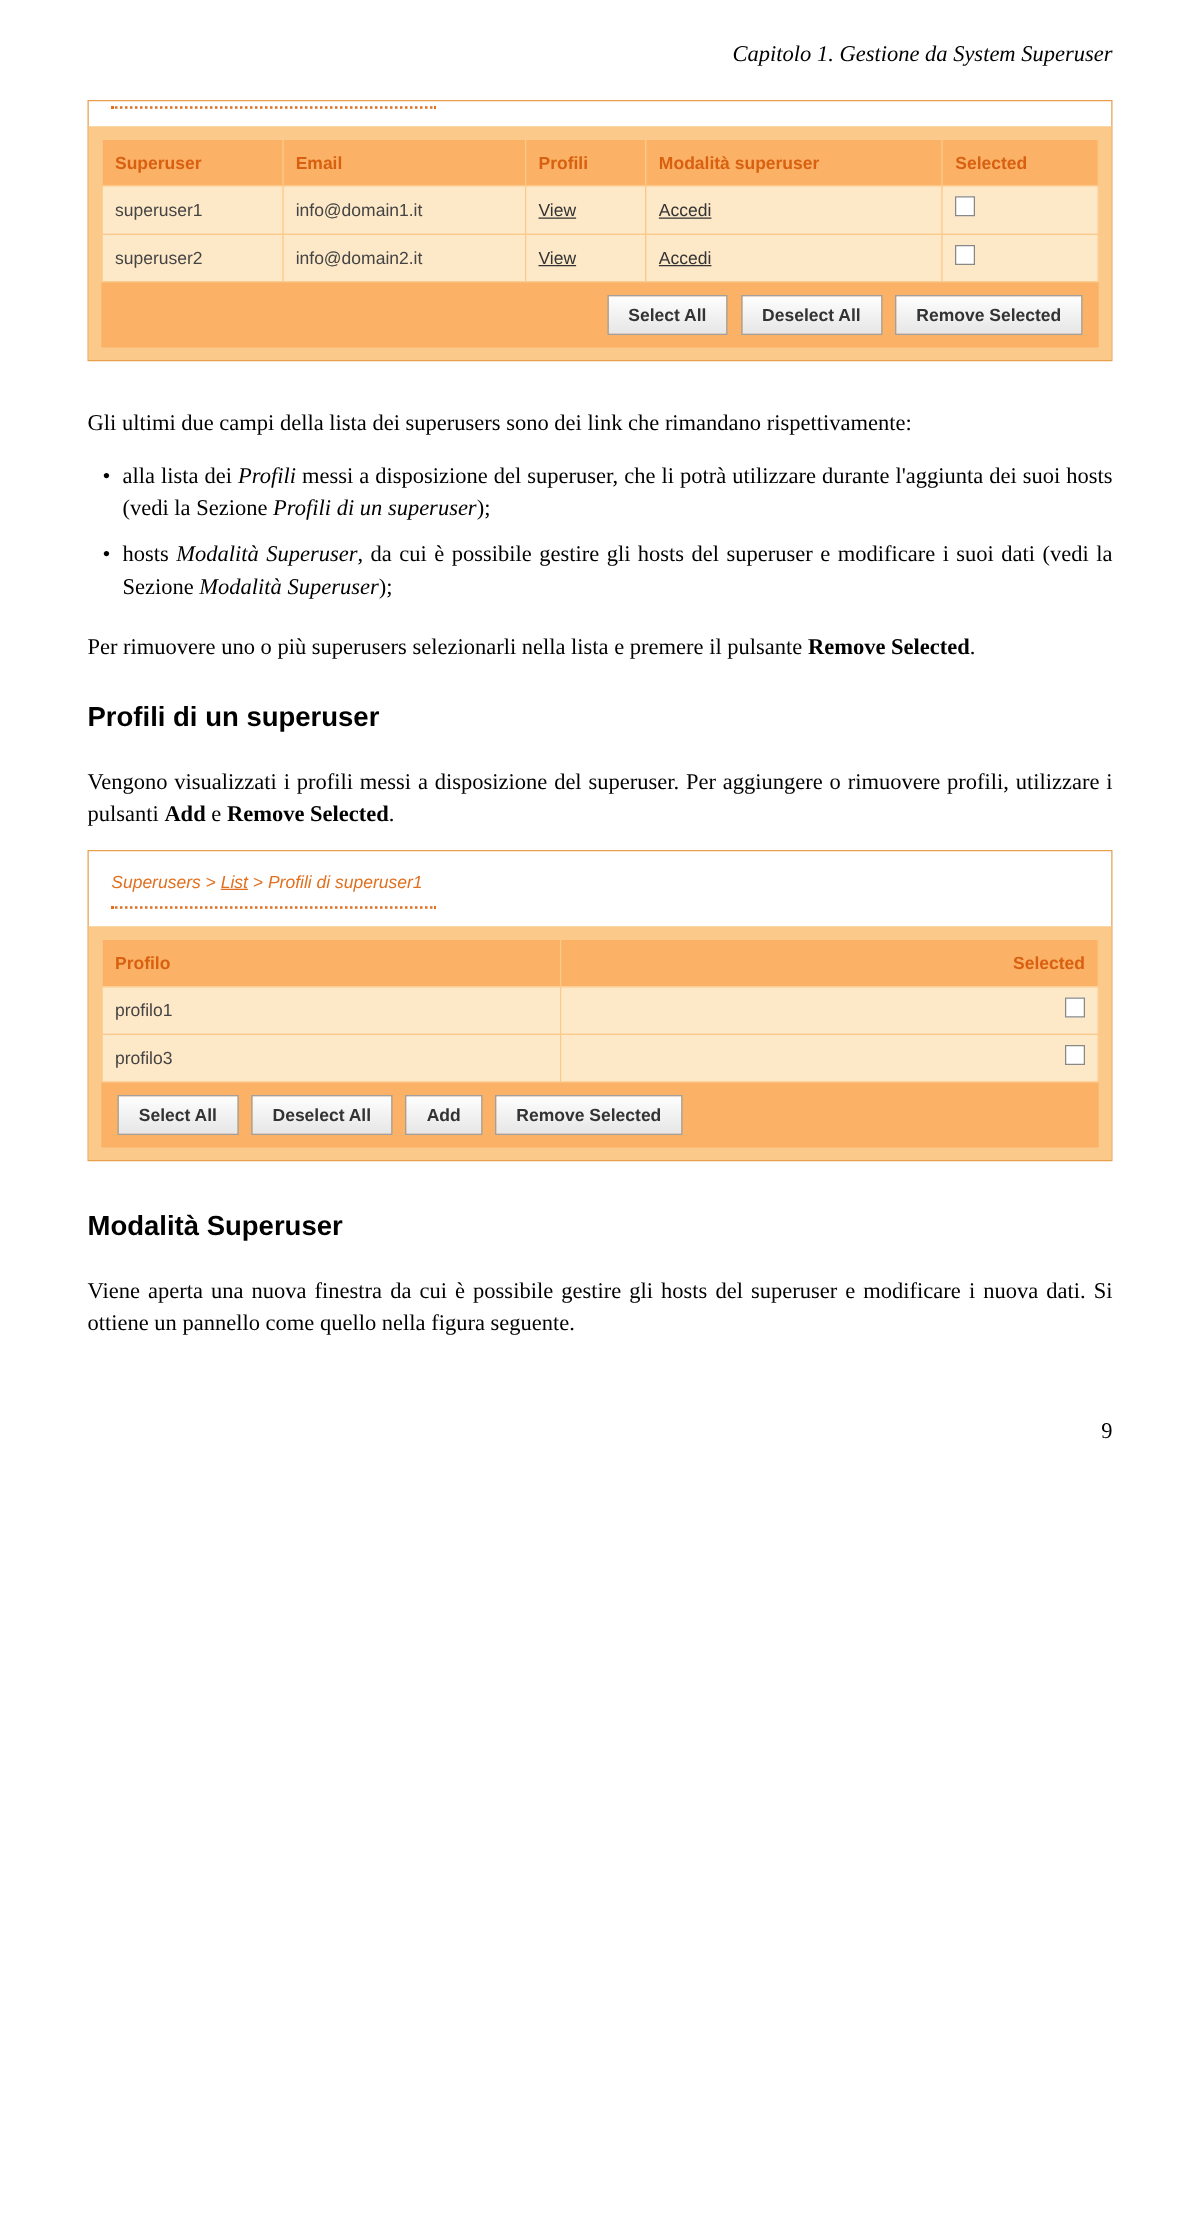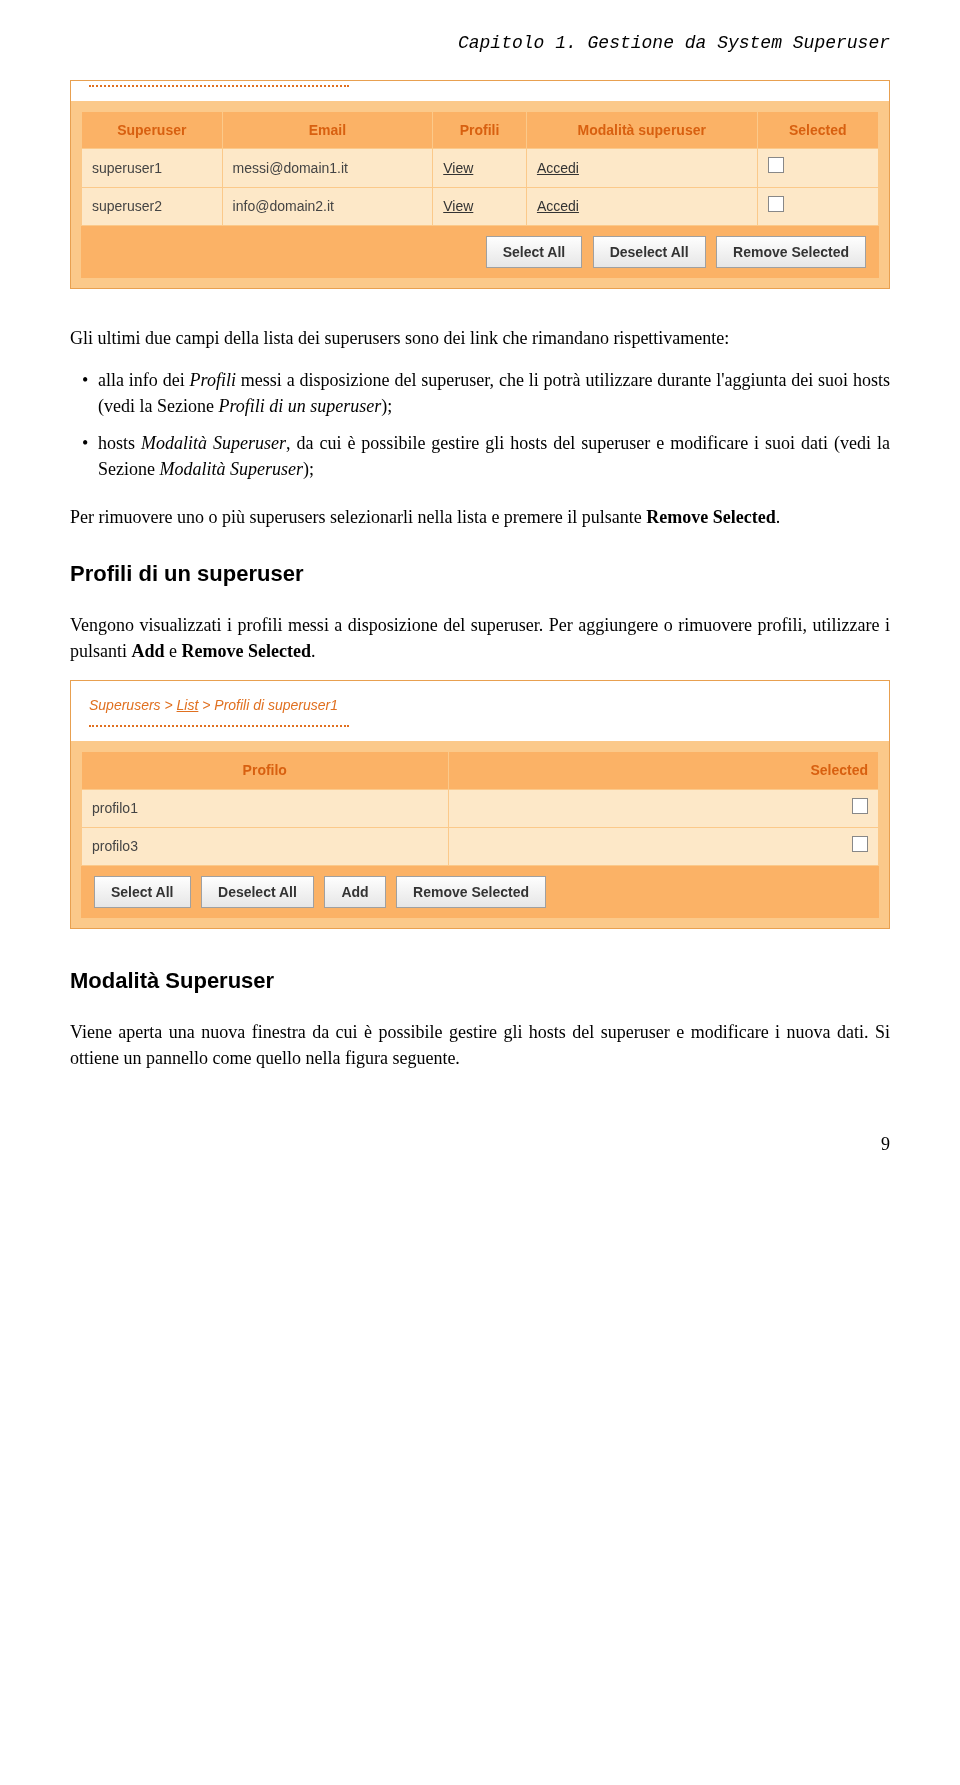"Capitolo 1. Gestione da System" .chapter-head { font-family: Liberation Mono, monospace -> none }
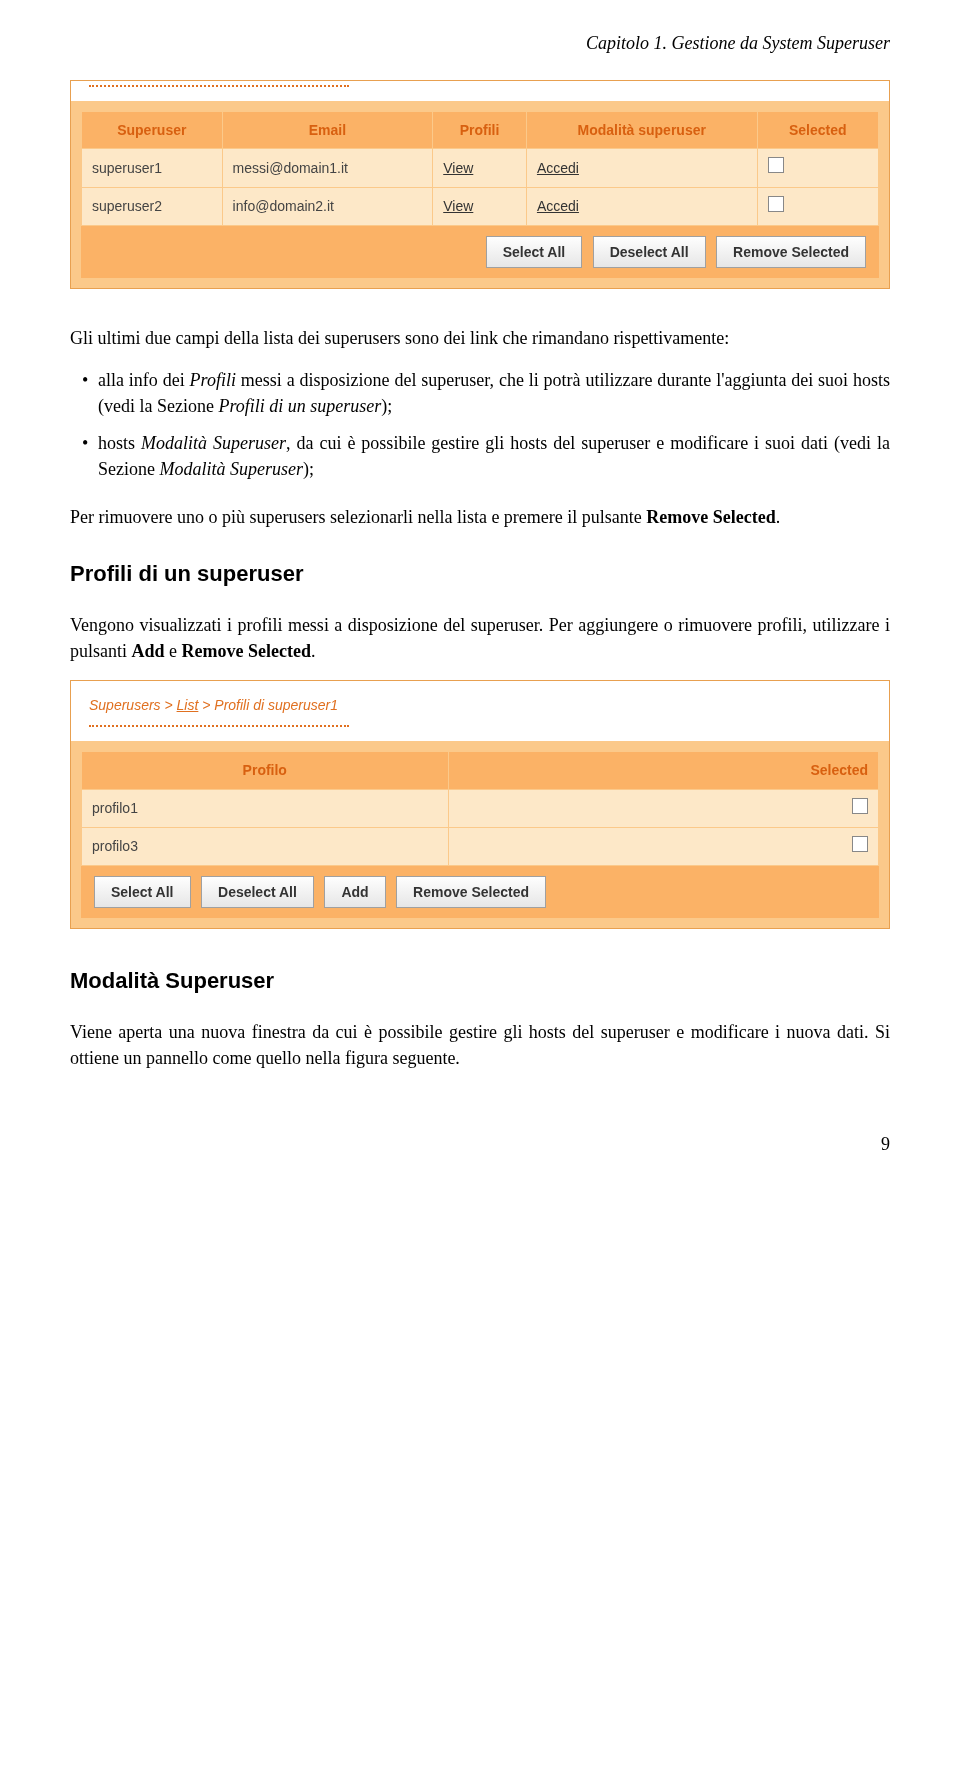"Superuser" table.grid th { text-align: center -> left }
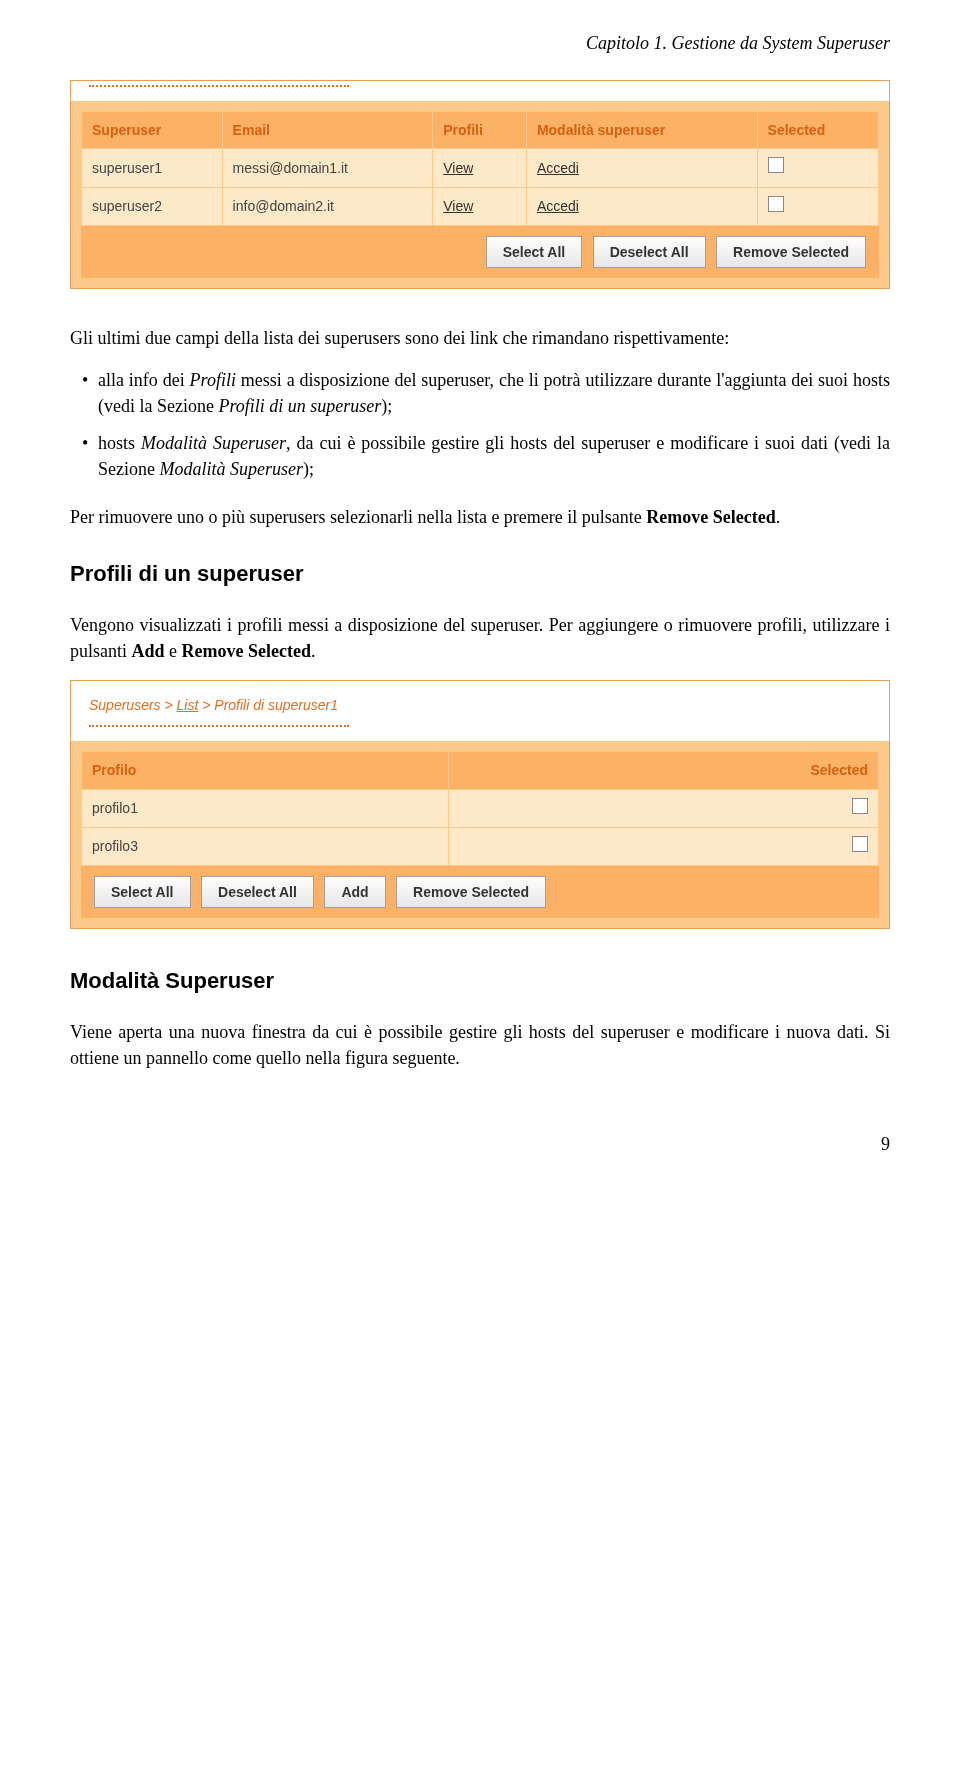"messi@domain1.it" td { text: messi@domain1.it -> info@domain1.it }
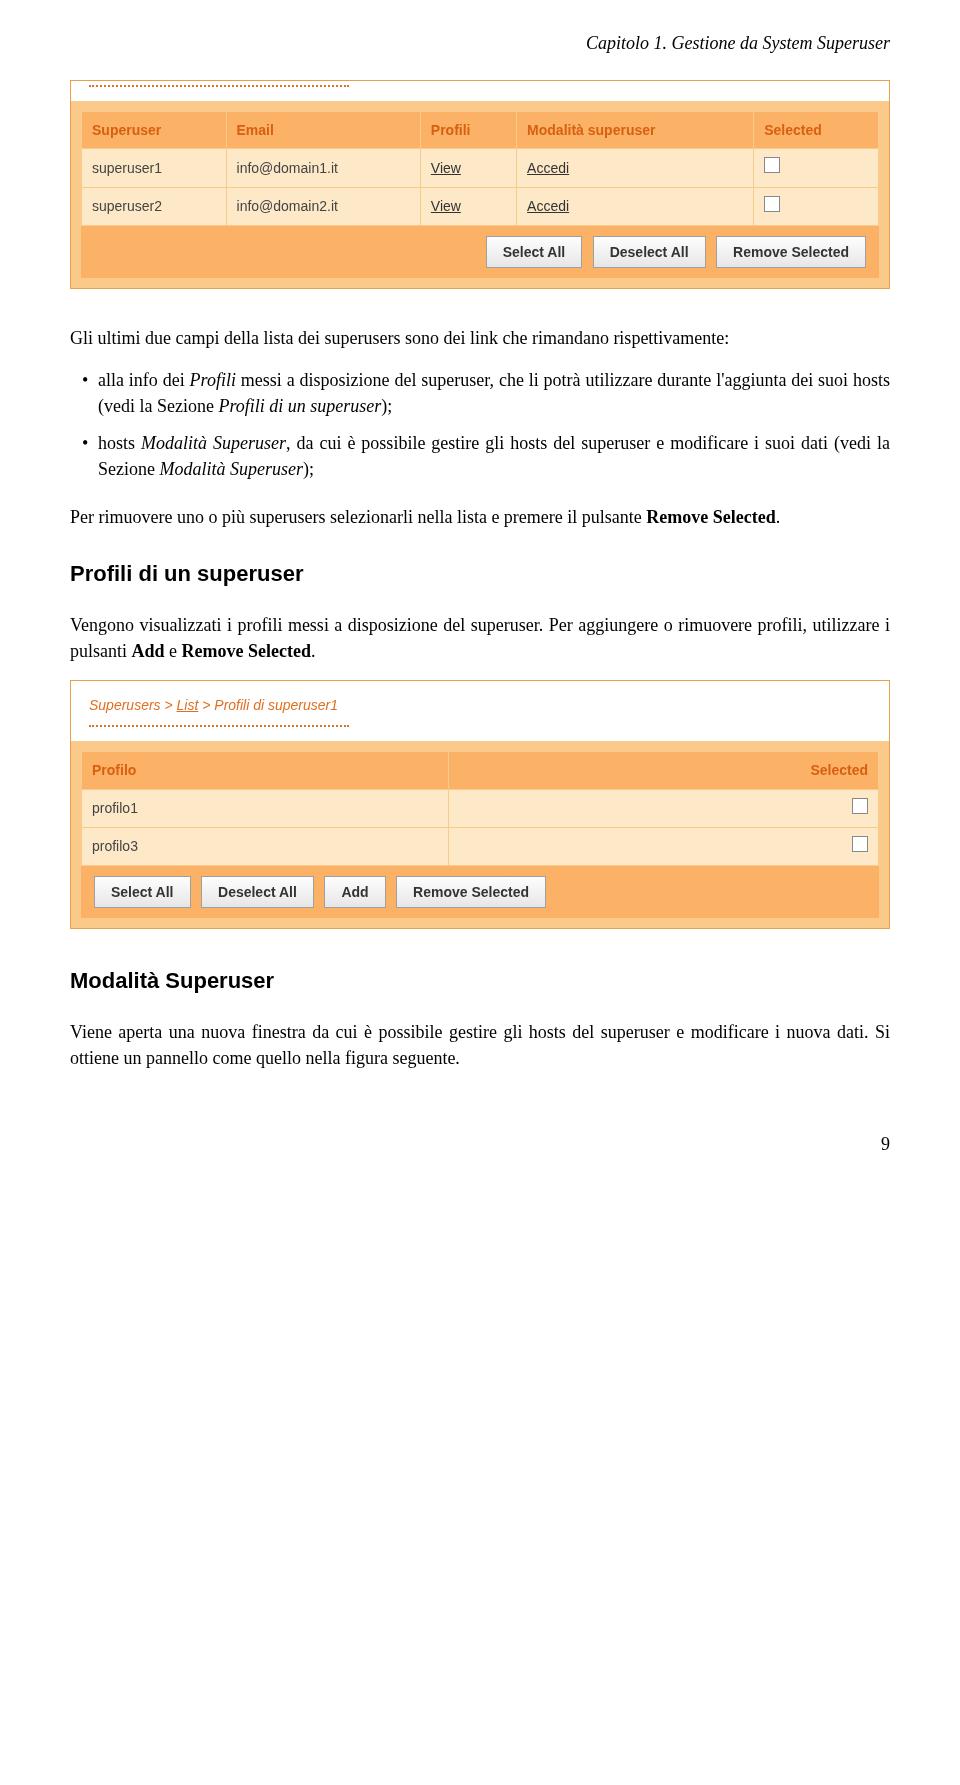"alla info dei" span { text: info -> lista }
